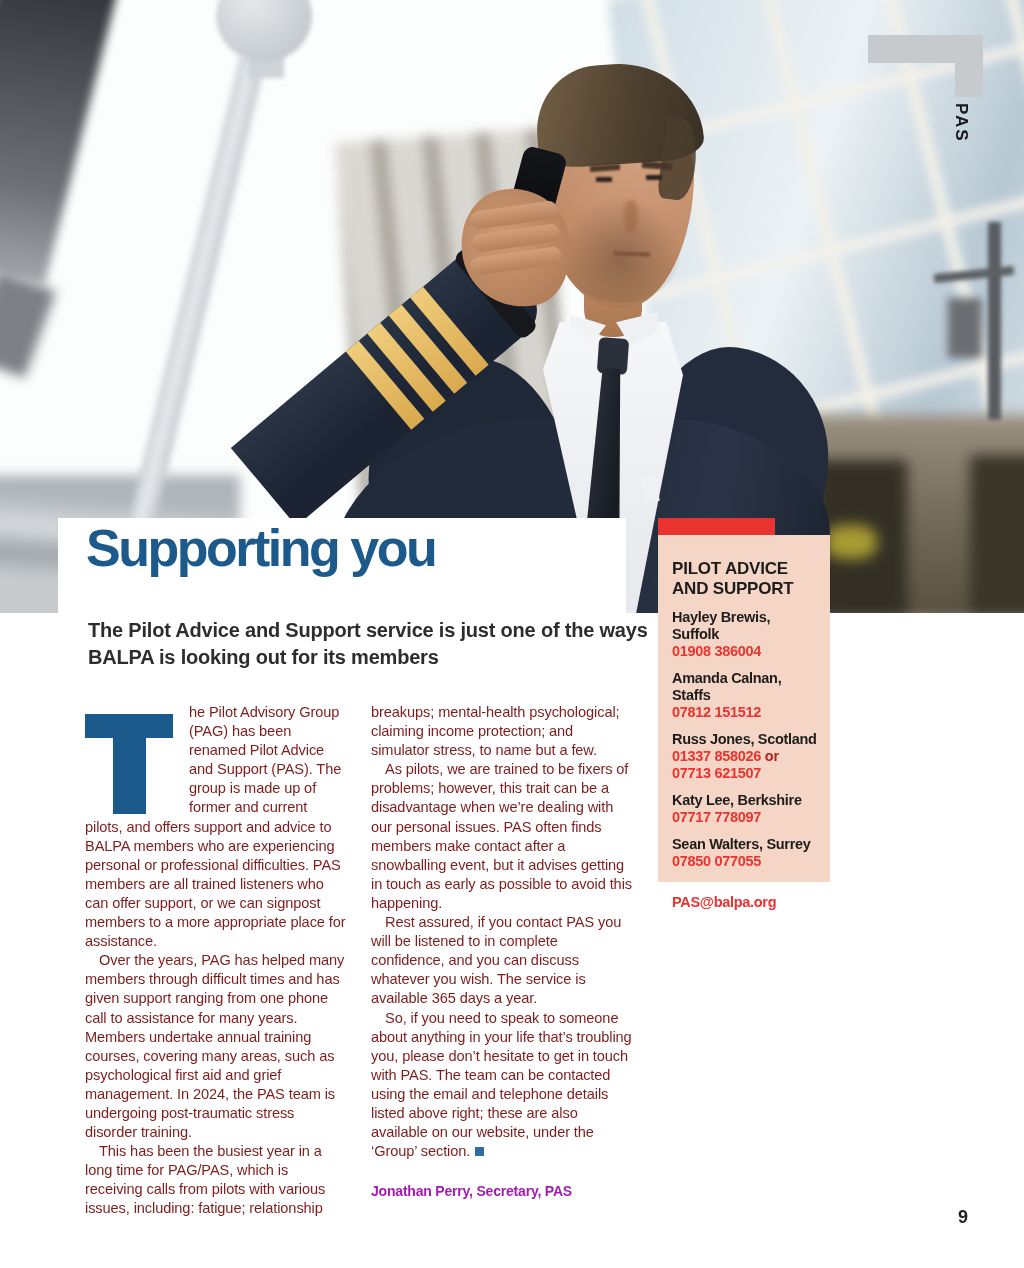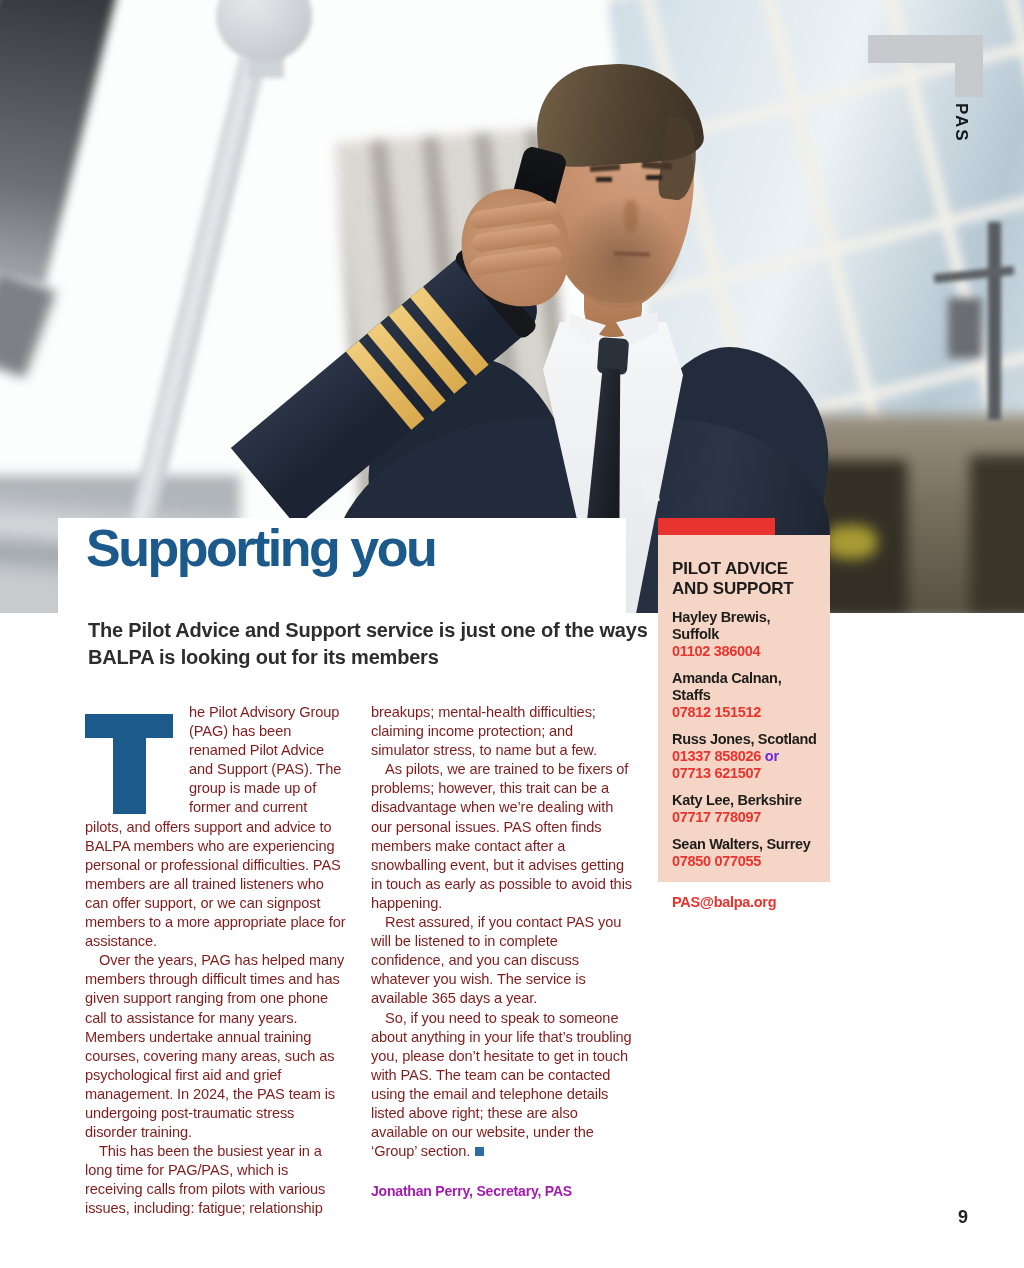"01102 386004" span.red { text: 01102 -> 01908 }
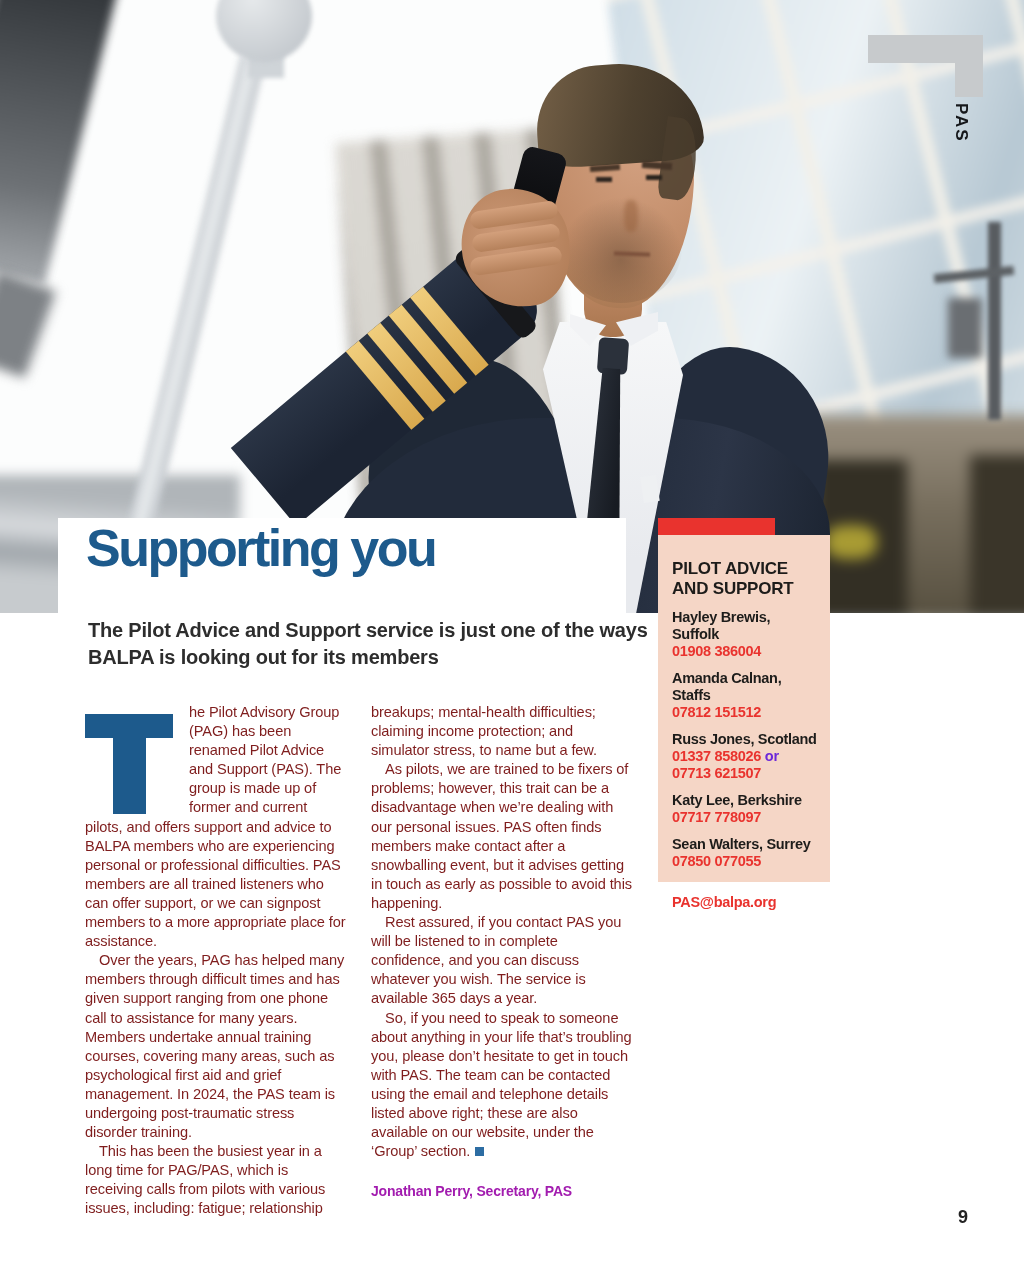"breakups; mental-health difficulties;" p { text: difficulties -> psychological }
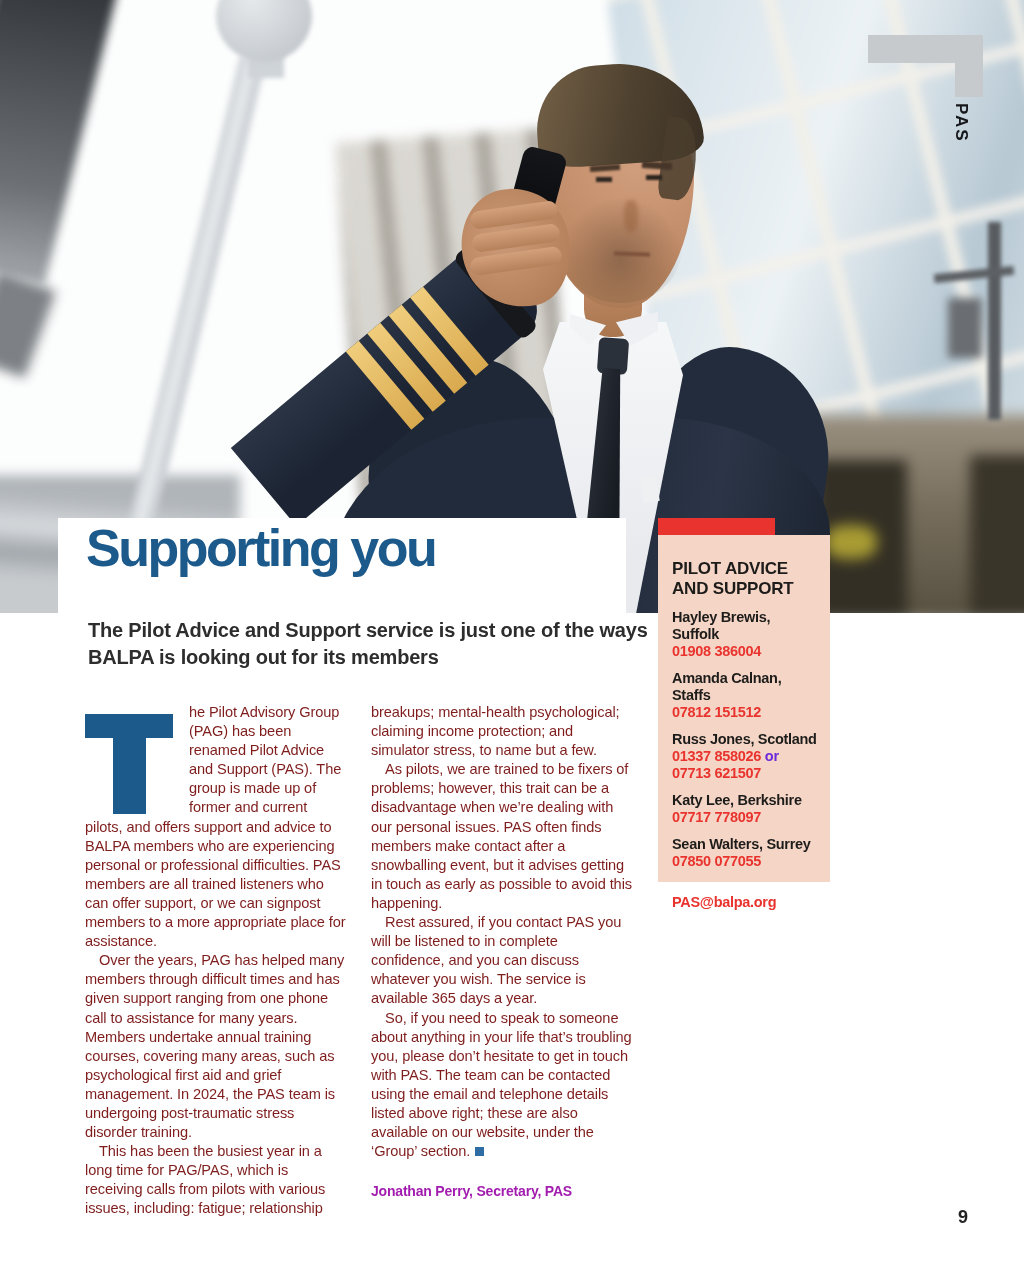"or" .cphone .dark { color: #6d28d9 -> #b91c1c }
